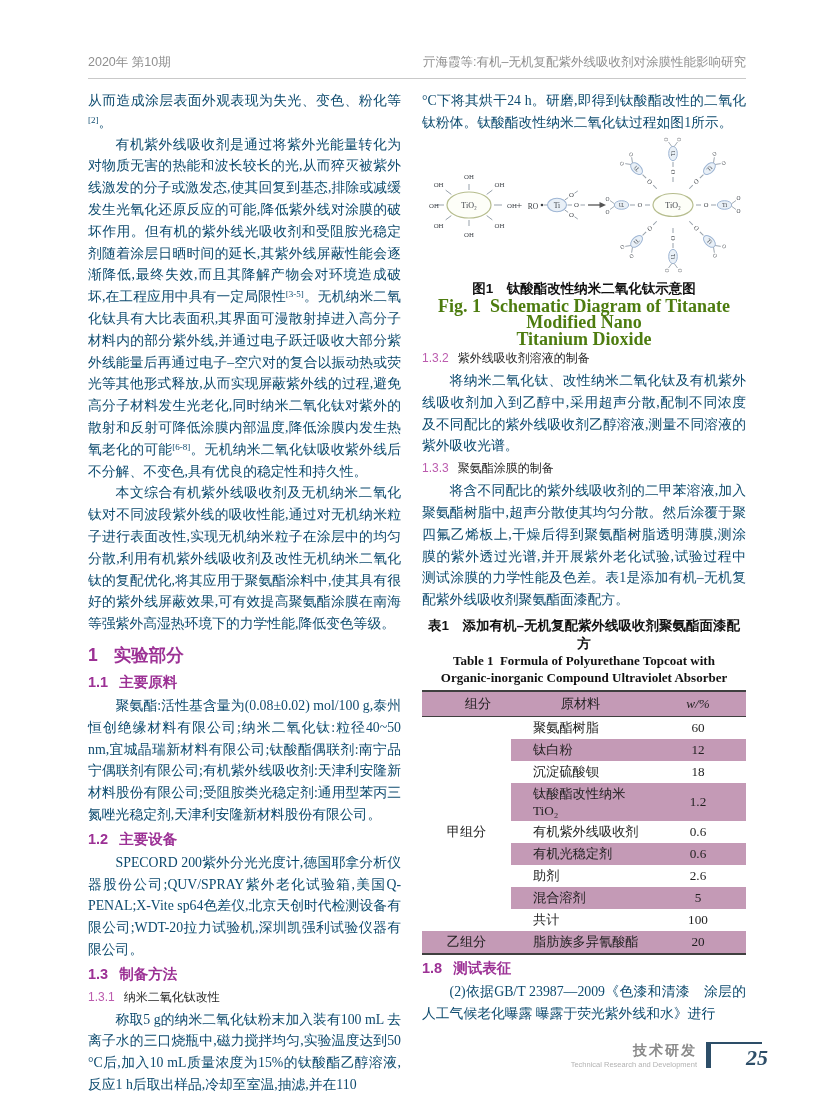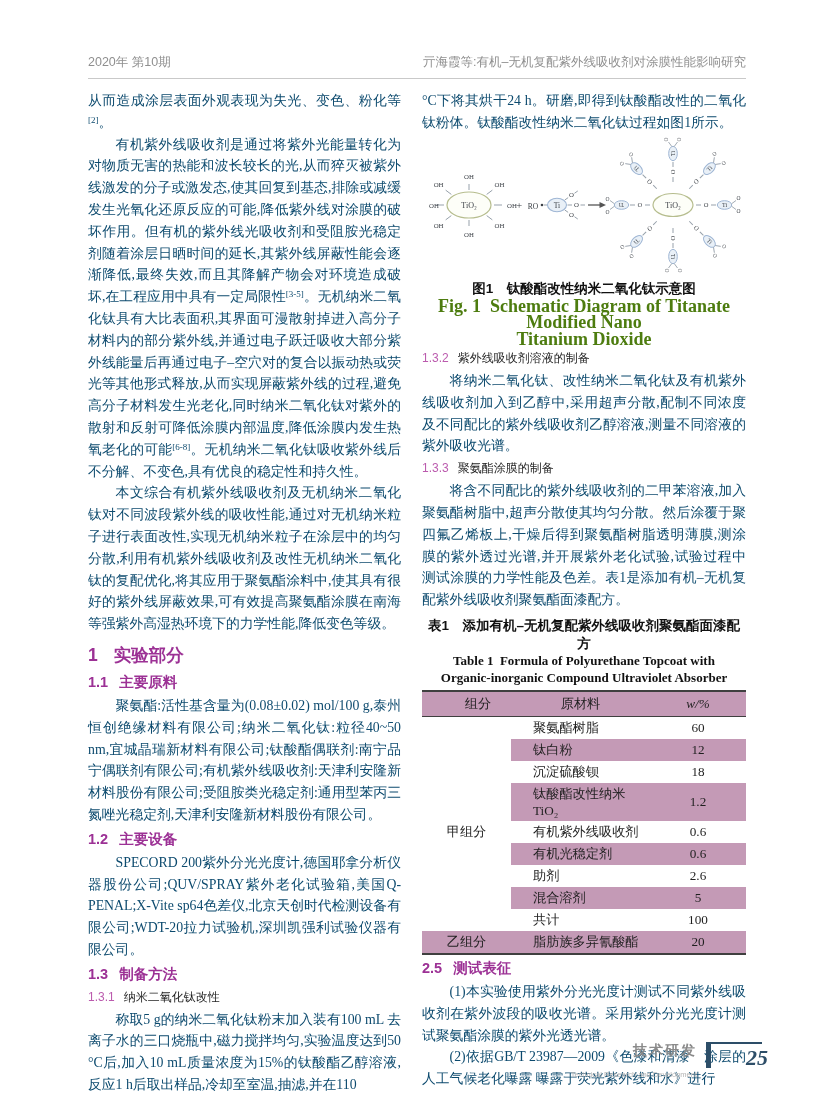"2.5" span.hn { text: 2.5 -> 1.8 }
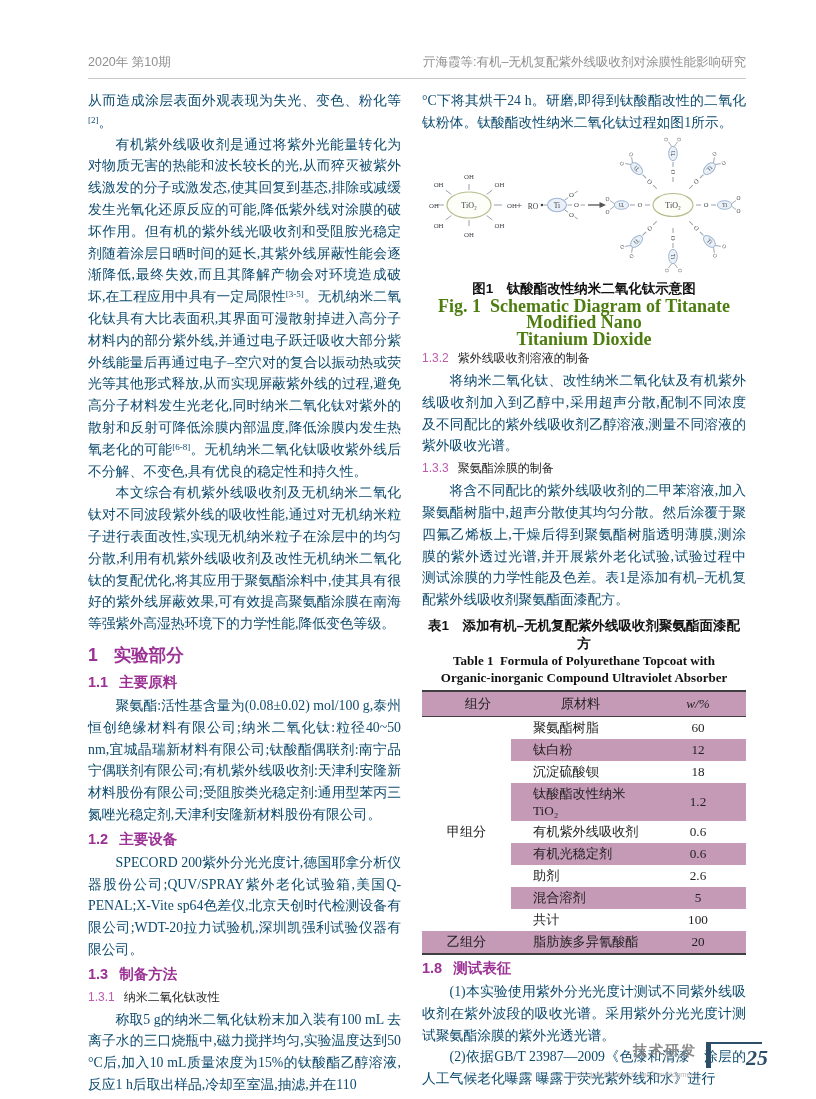"(1)本实验使用紫外分光光度计测试不同紫外线吸收剂在紫外波段的吸收光谱。采用紫外" p.indent { html: <p><span>(1)本实验使用紫外分光光度计测试不同紫外线吸收剂在紫外波段的吸收光谱。采用紫外分光光度计测试聚氨酯涂膜的紫外光透光谱。</span></p> -> none }
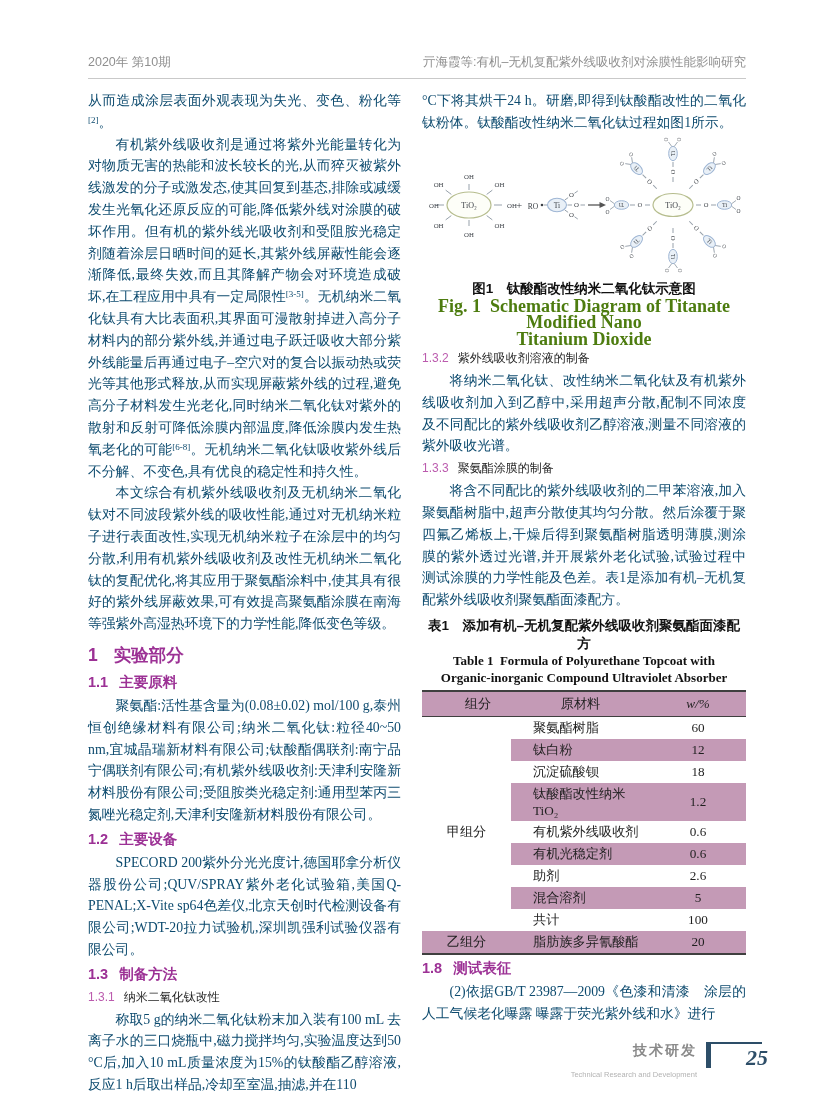"Technical Research and Development" .f-en { margin-top: 12px -> 2px }
